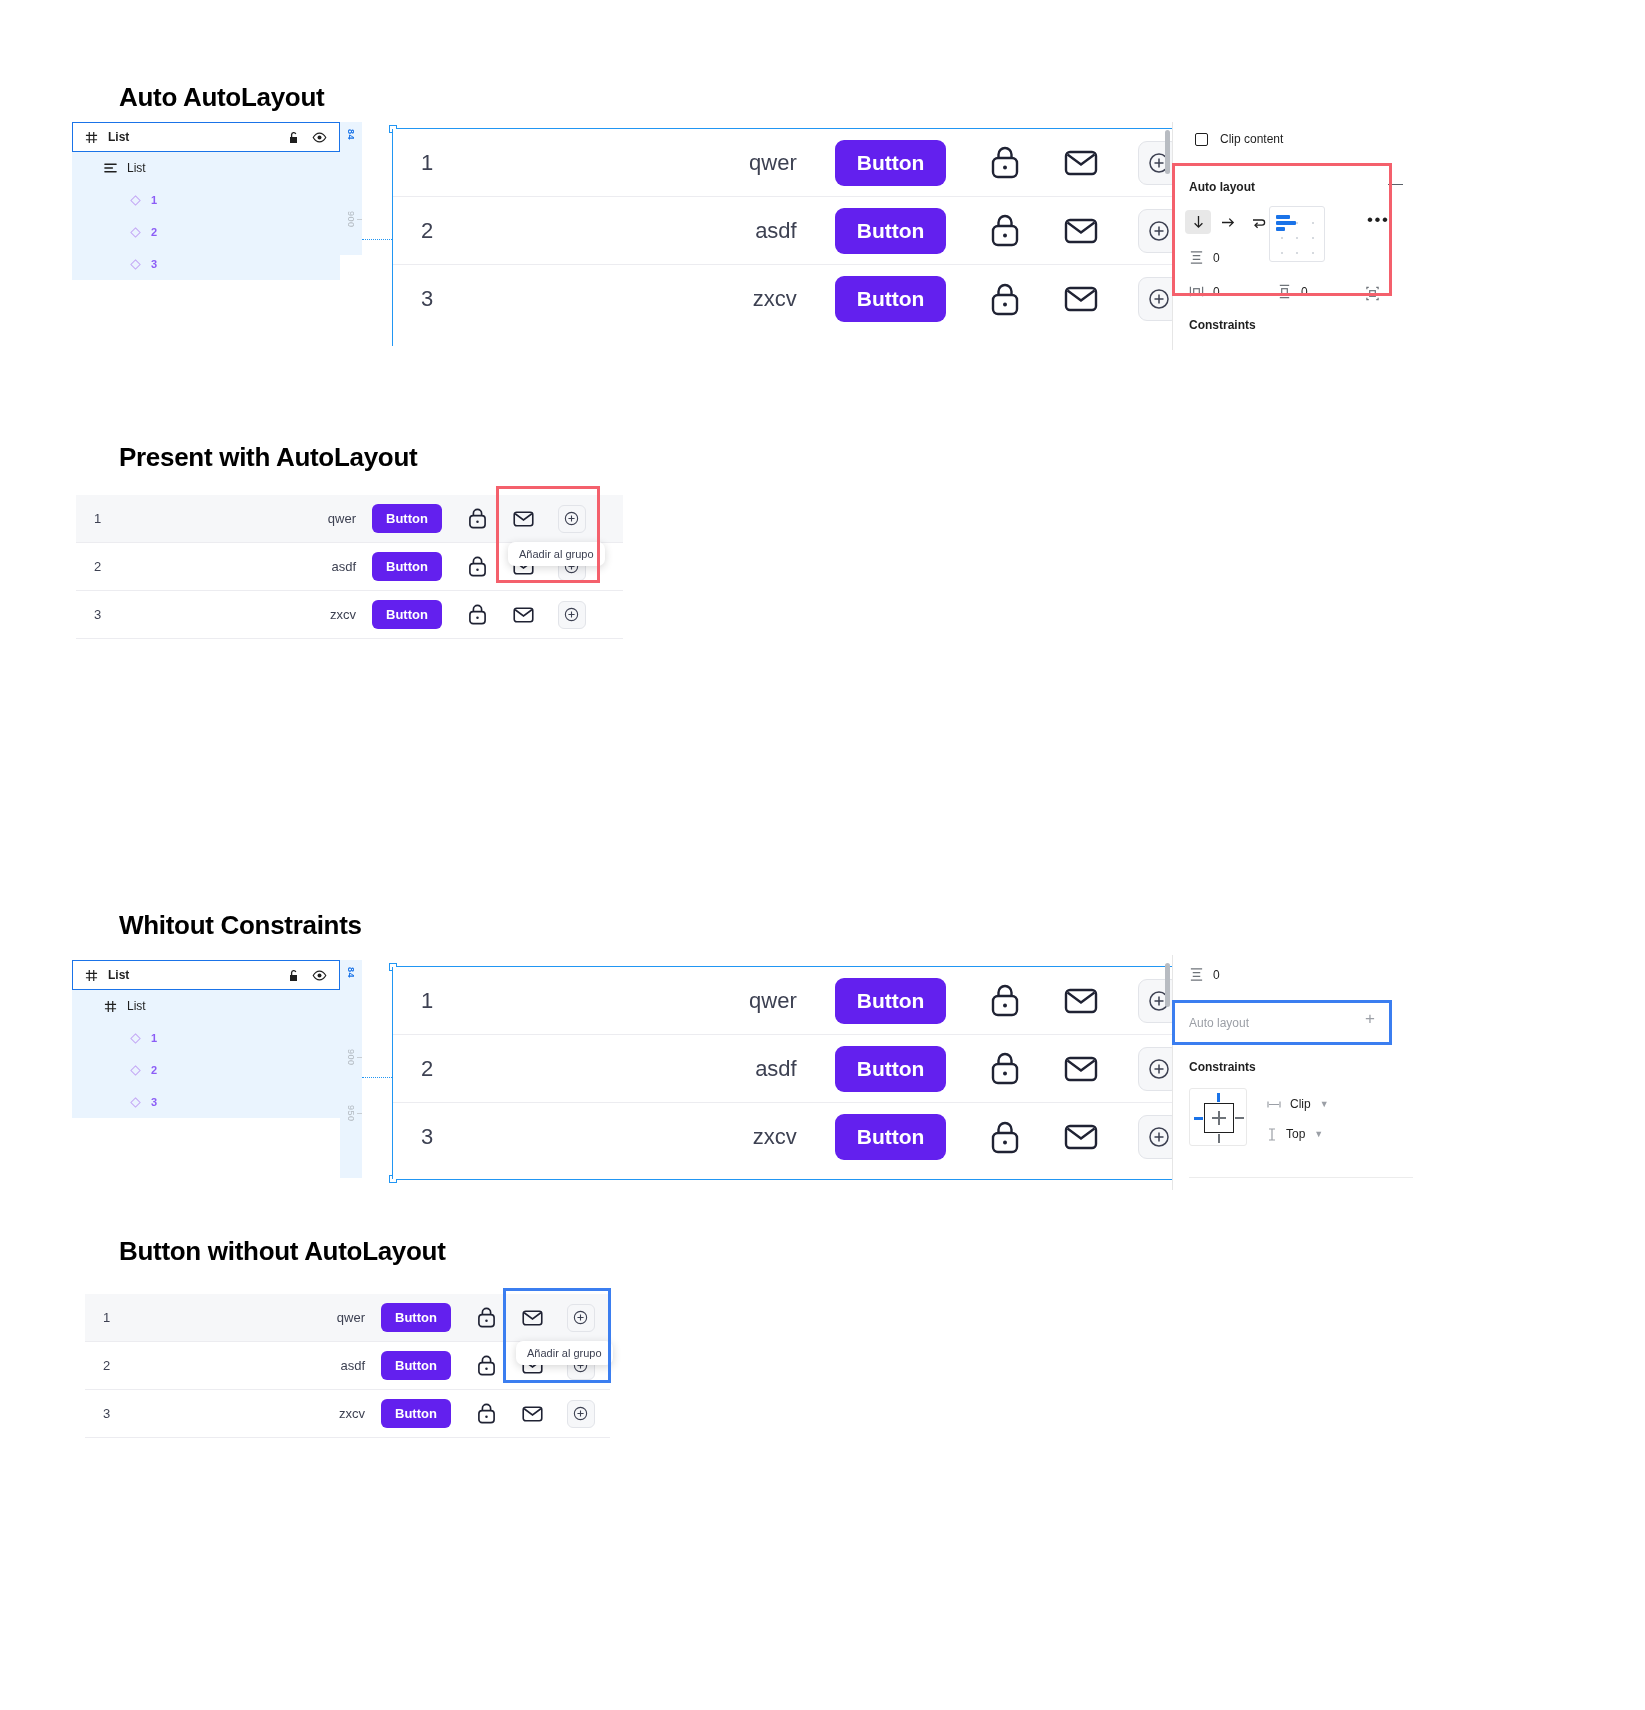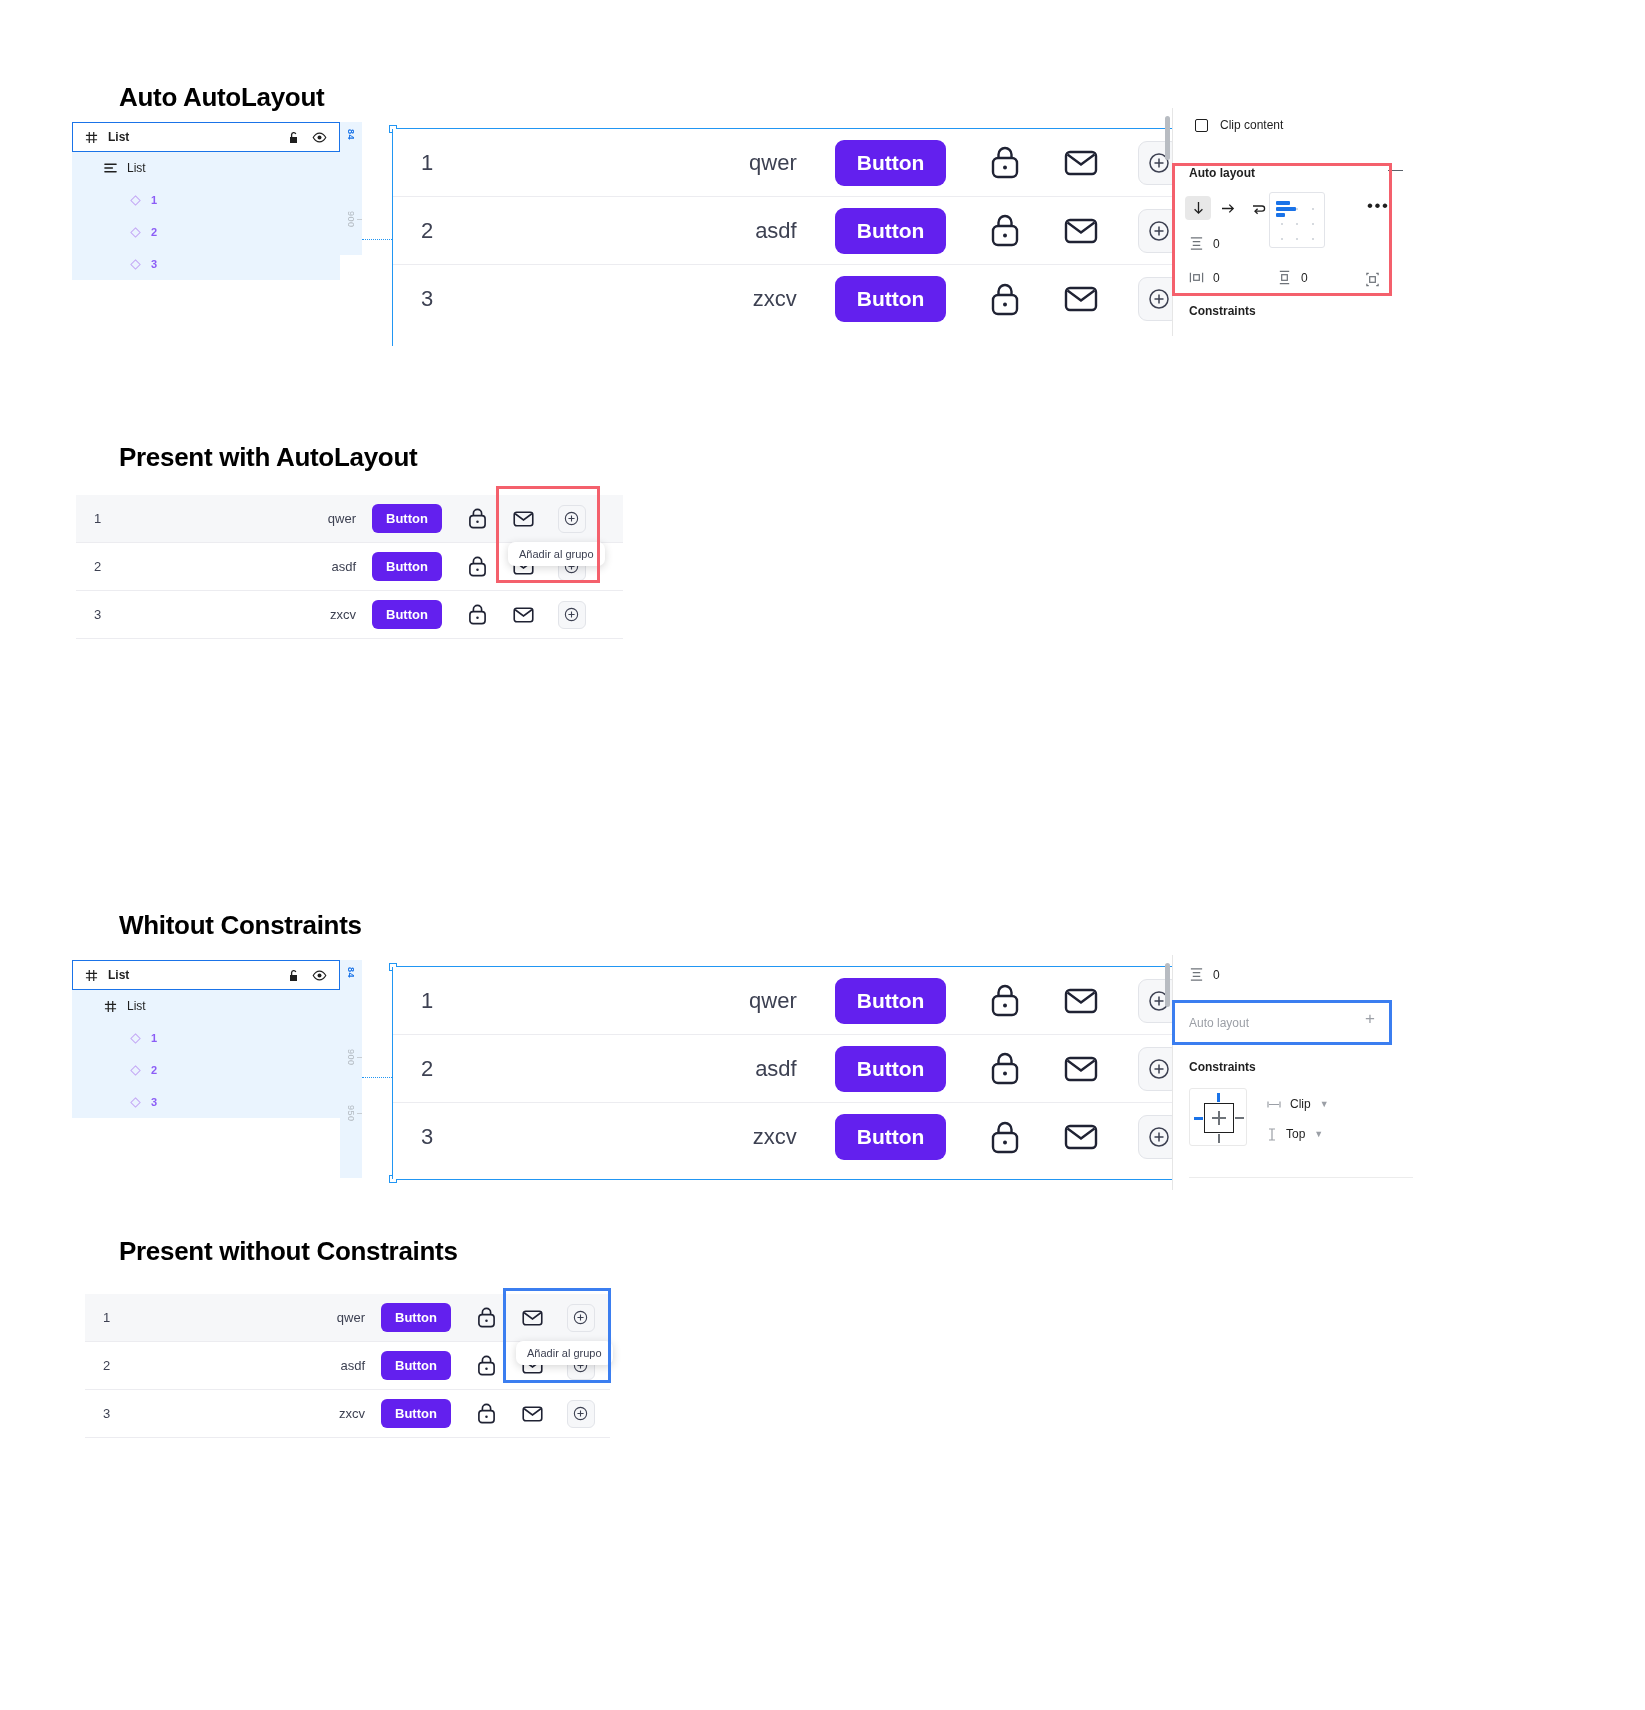"Clip content" div.inspector { top: 108px -> 122px }
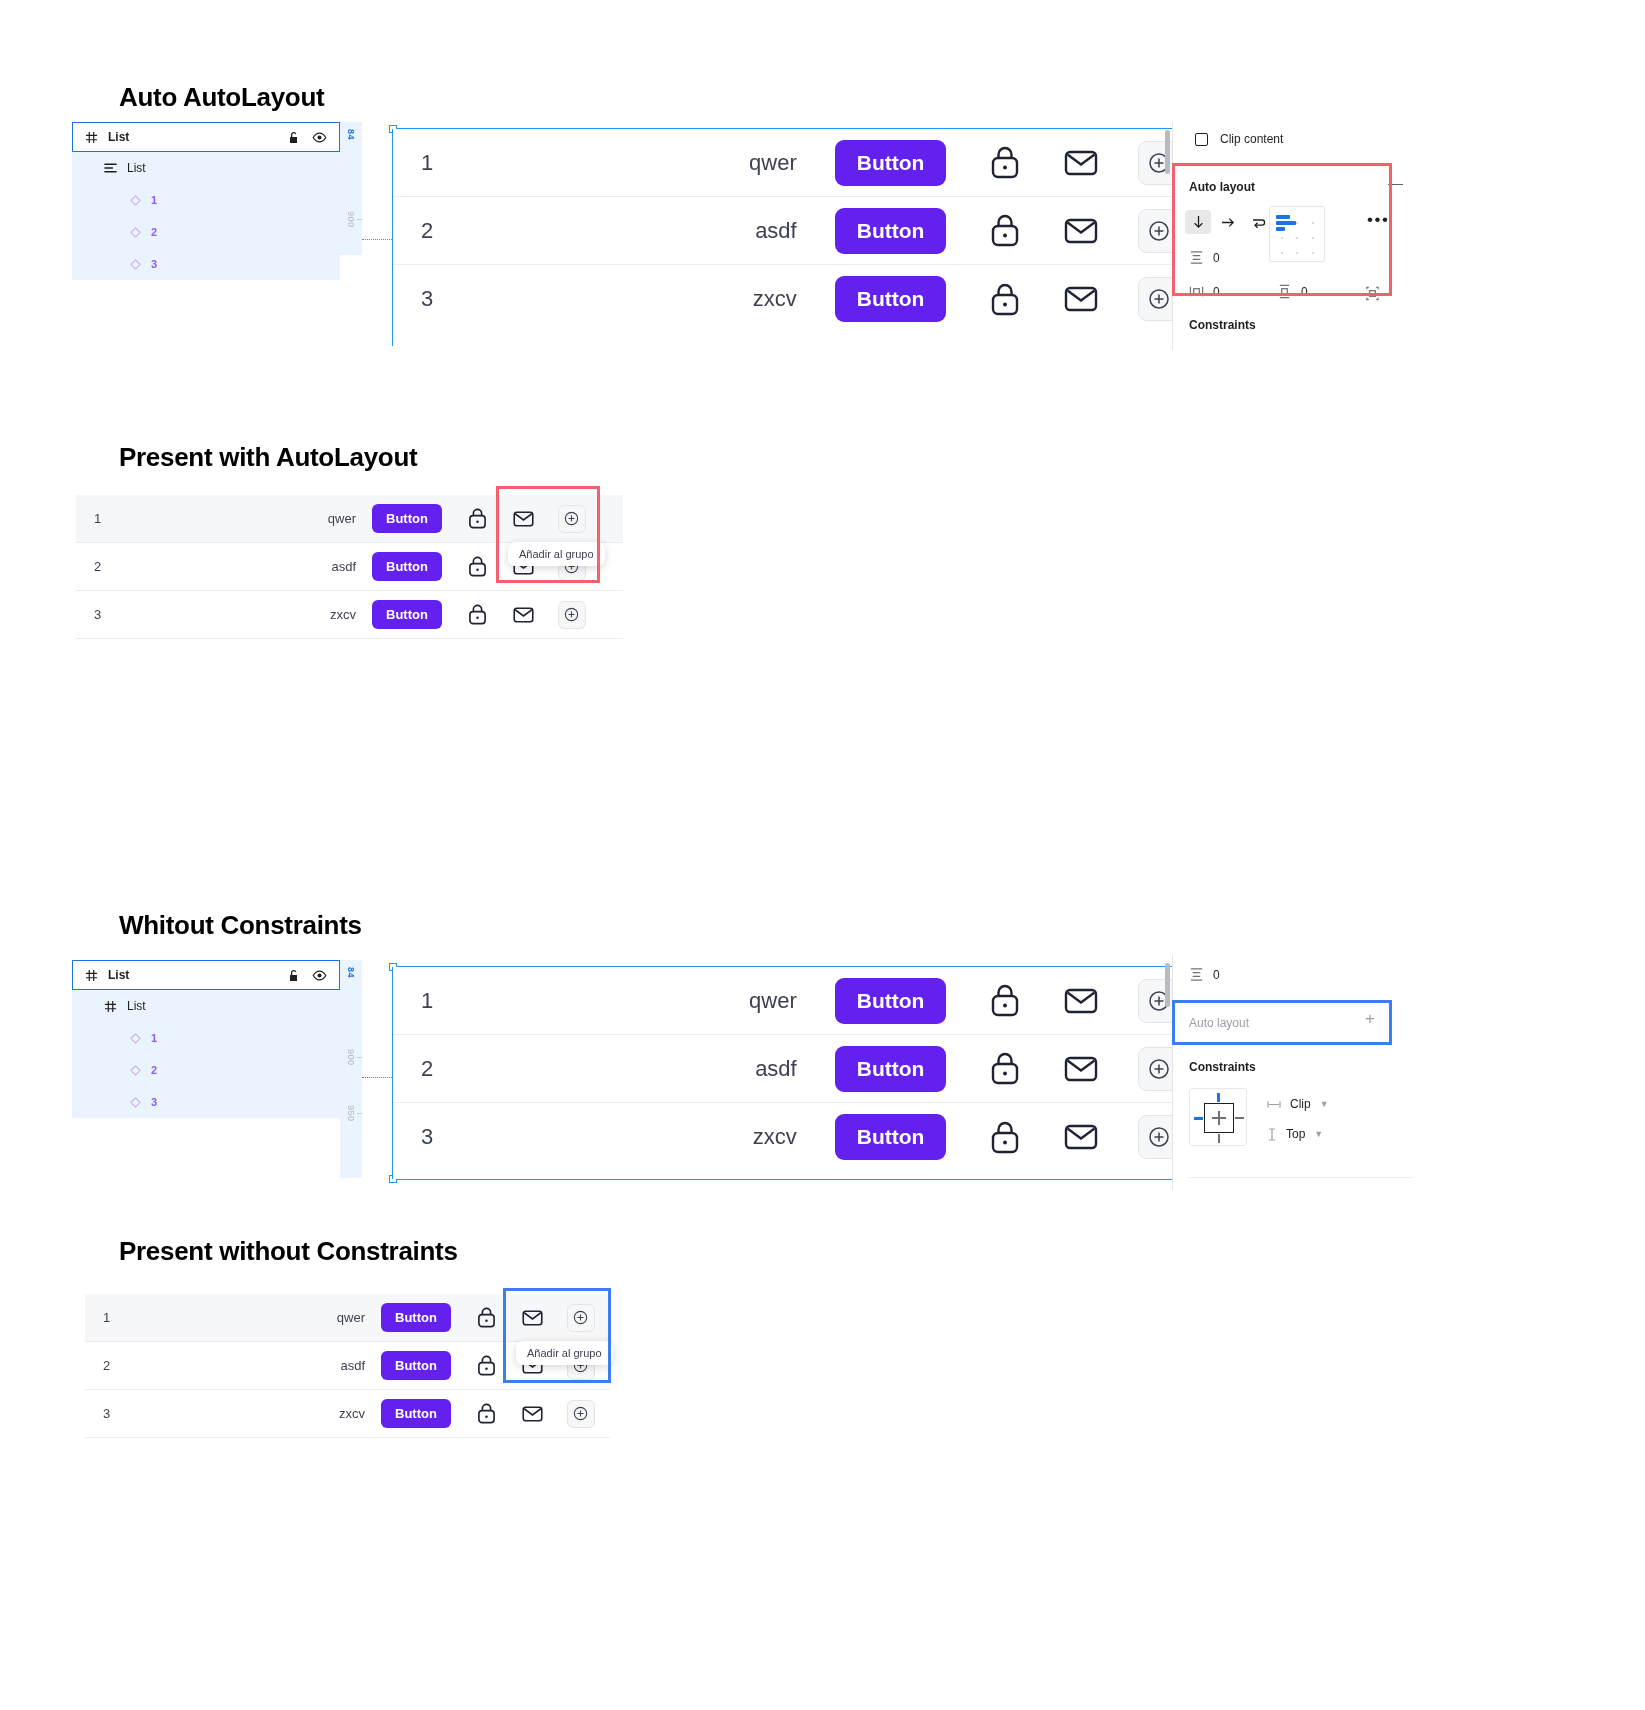"Present without Constraints" div.sec-title { text: Present without Constraints -> Button without AutoLayout }
